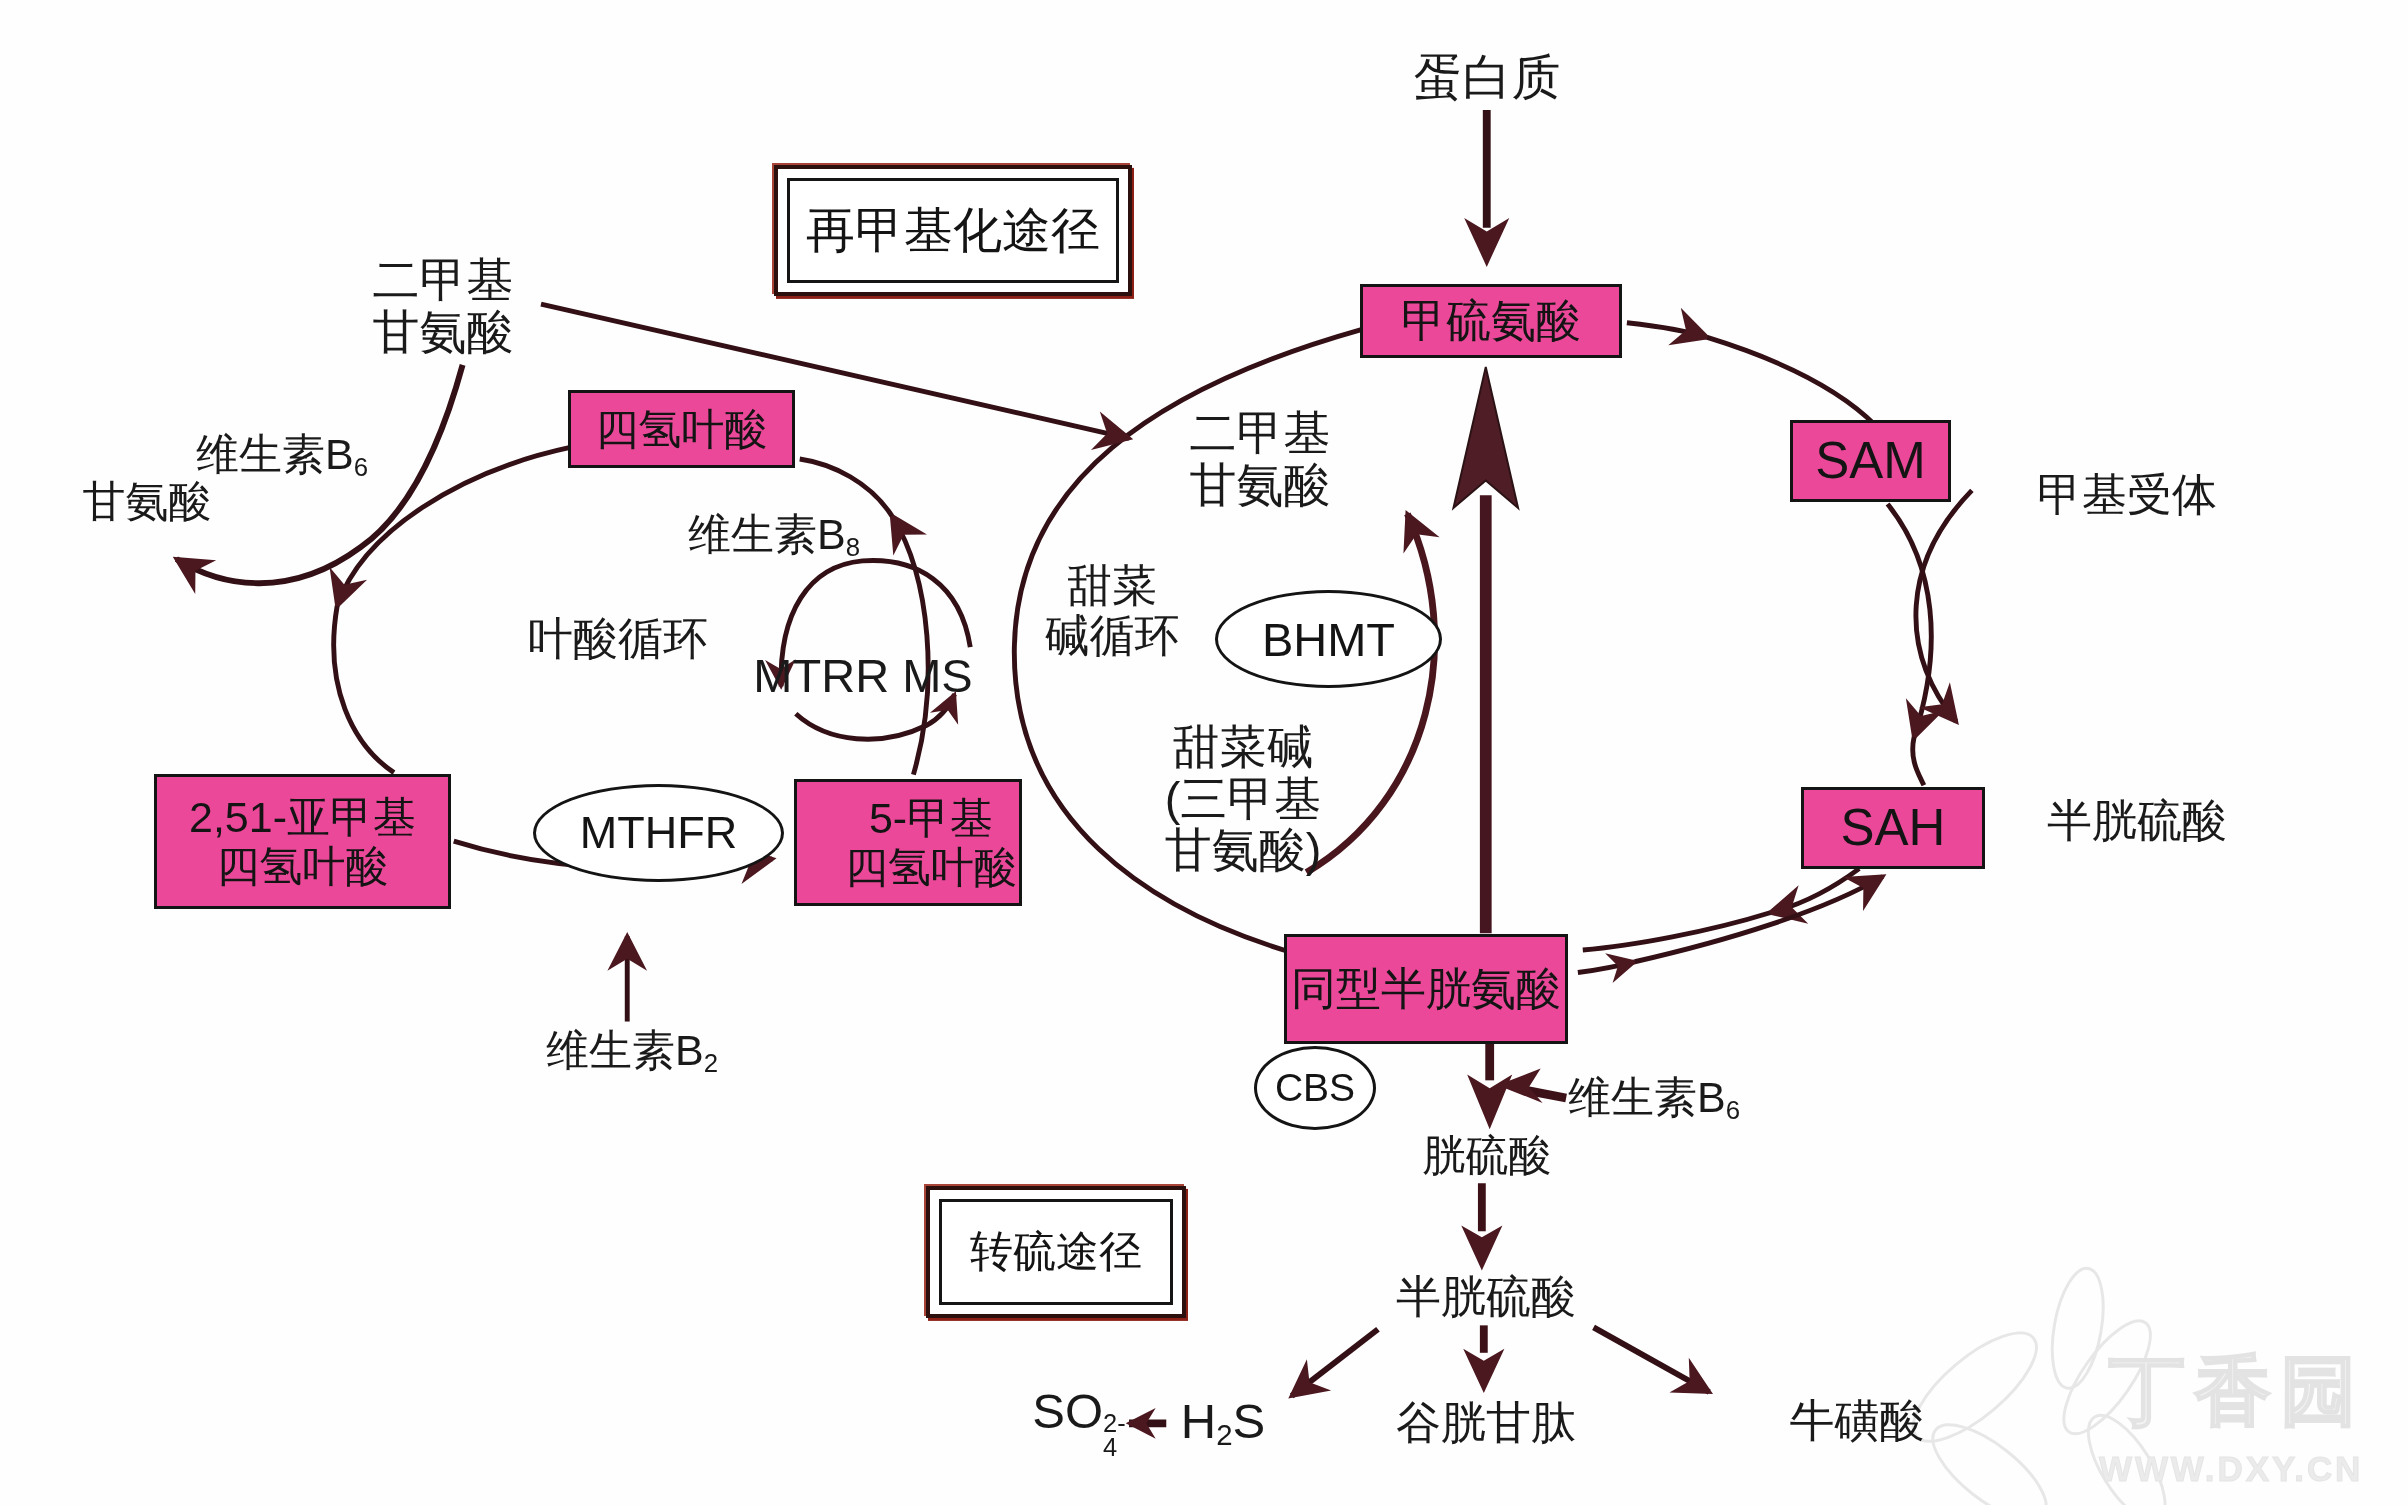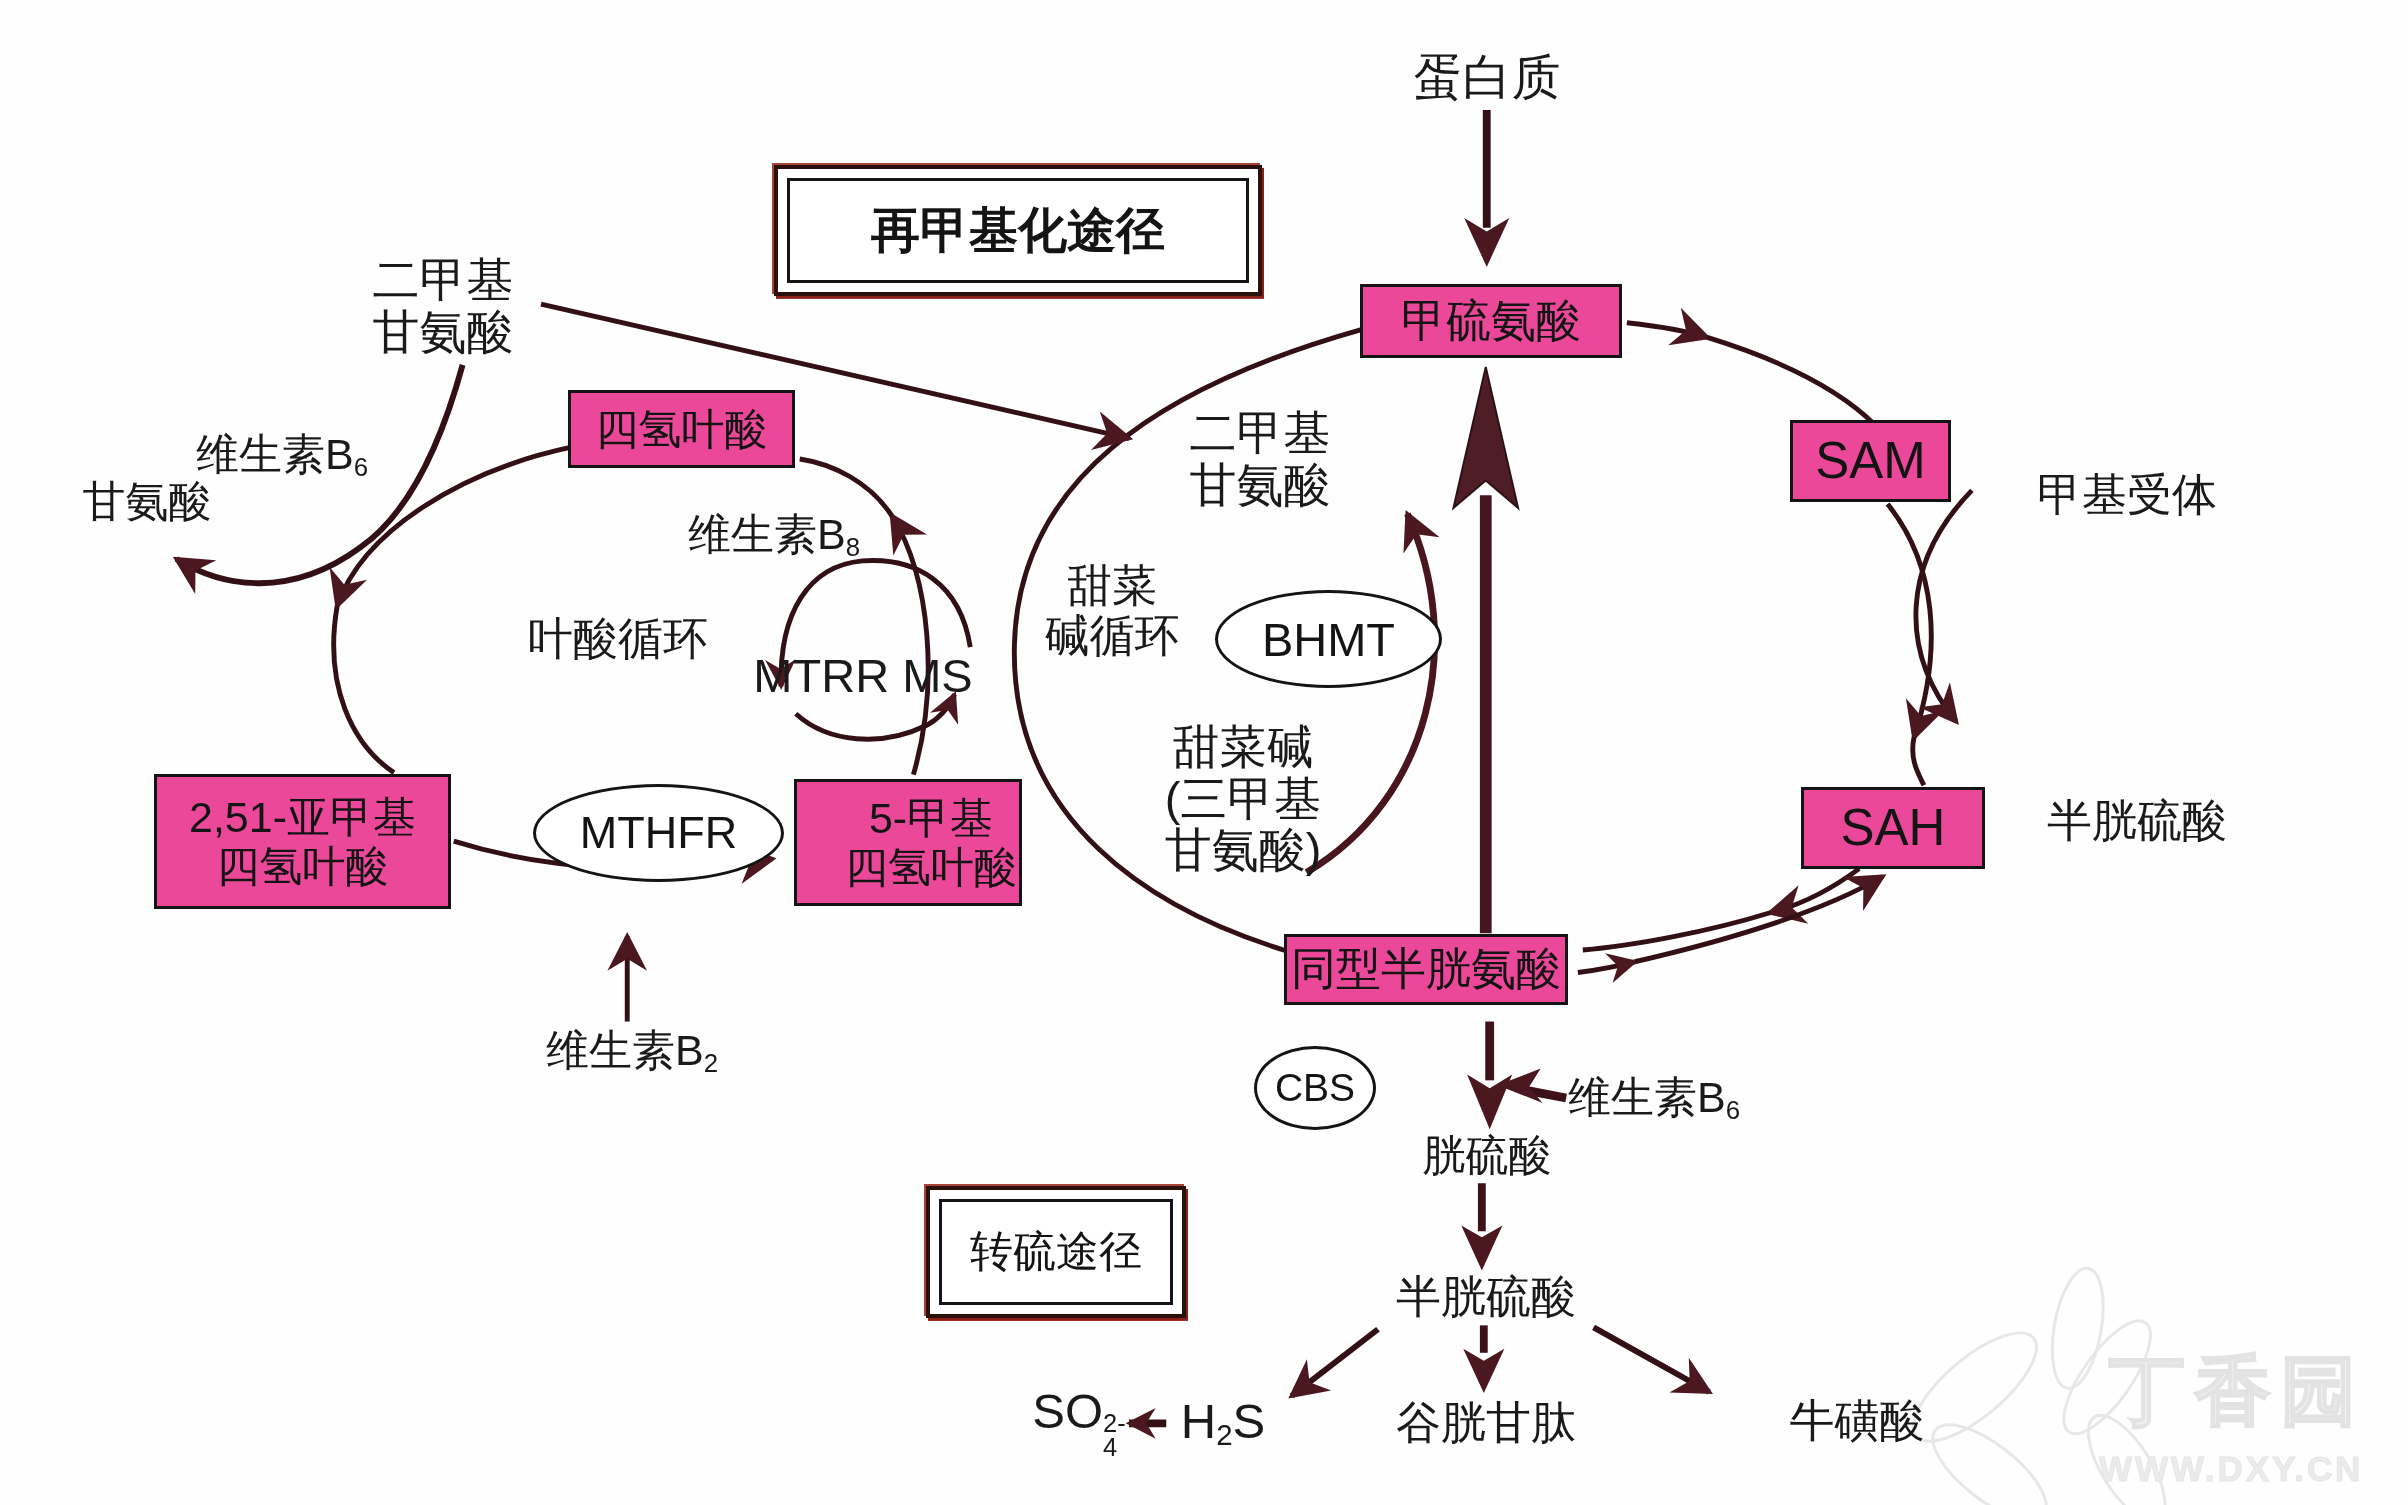"再甲基化途径" div.dbox-outer { font-weight: bold -> none; width: 488px -> 358px }
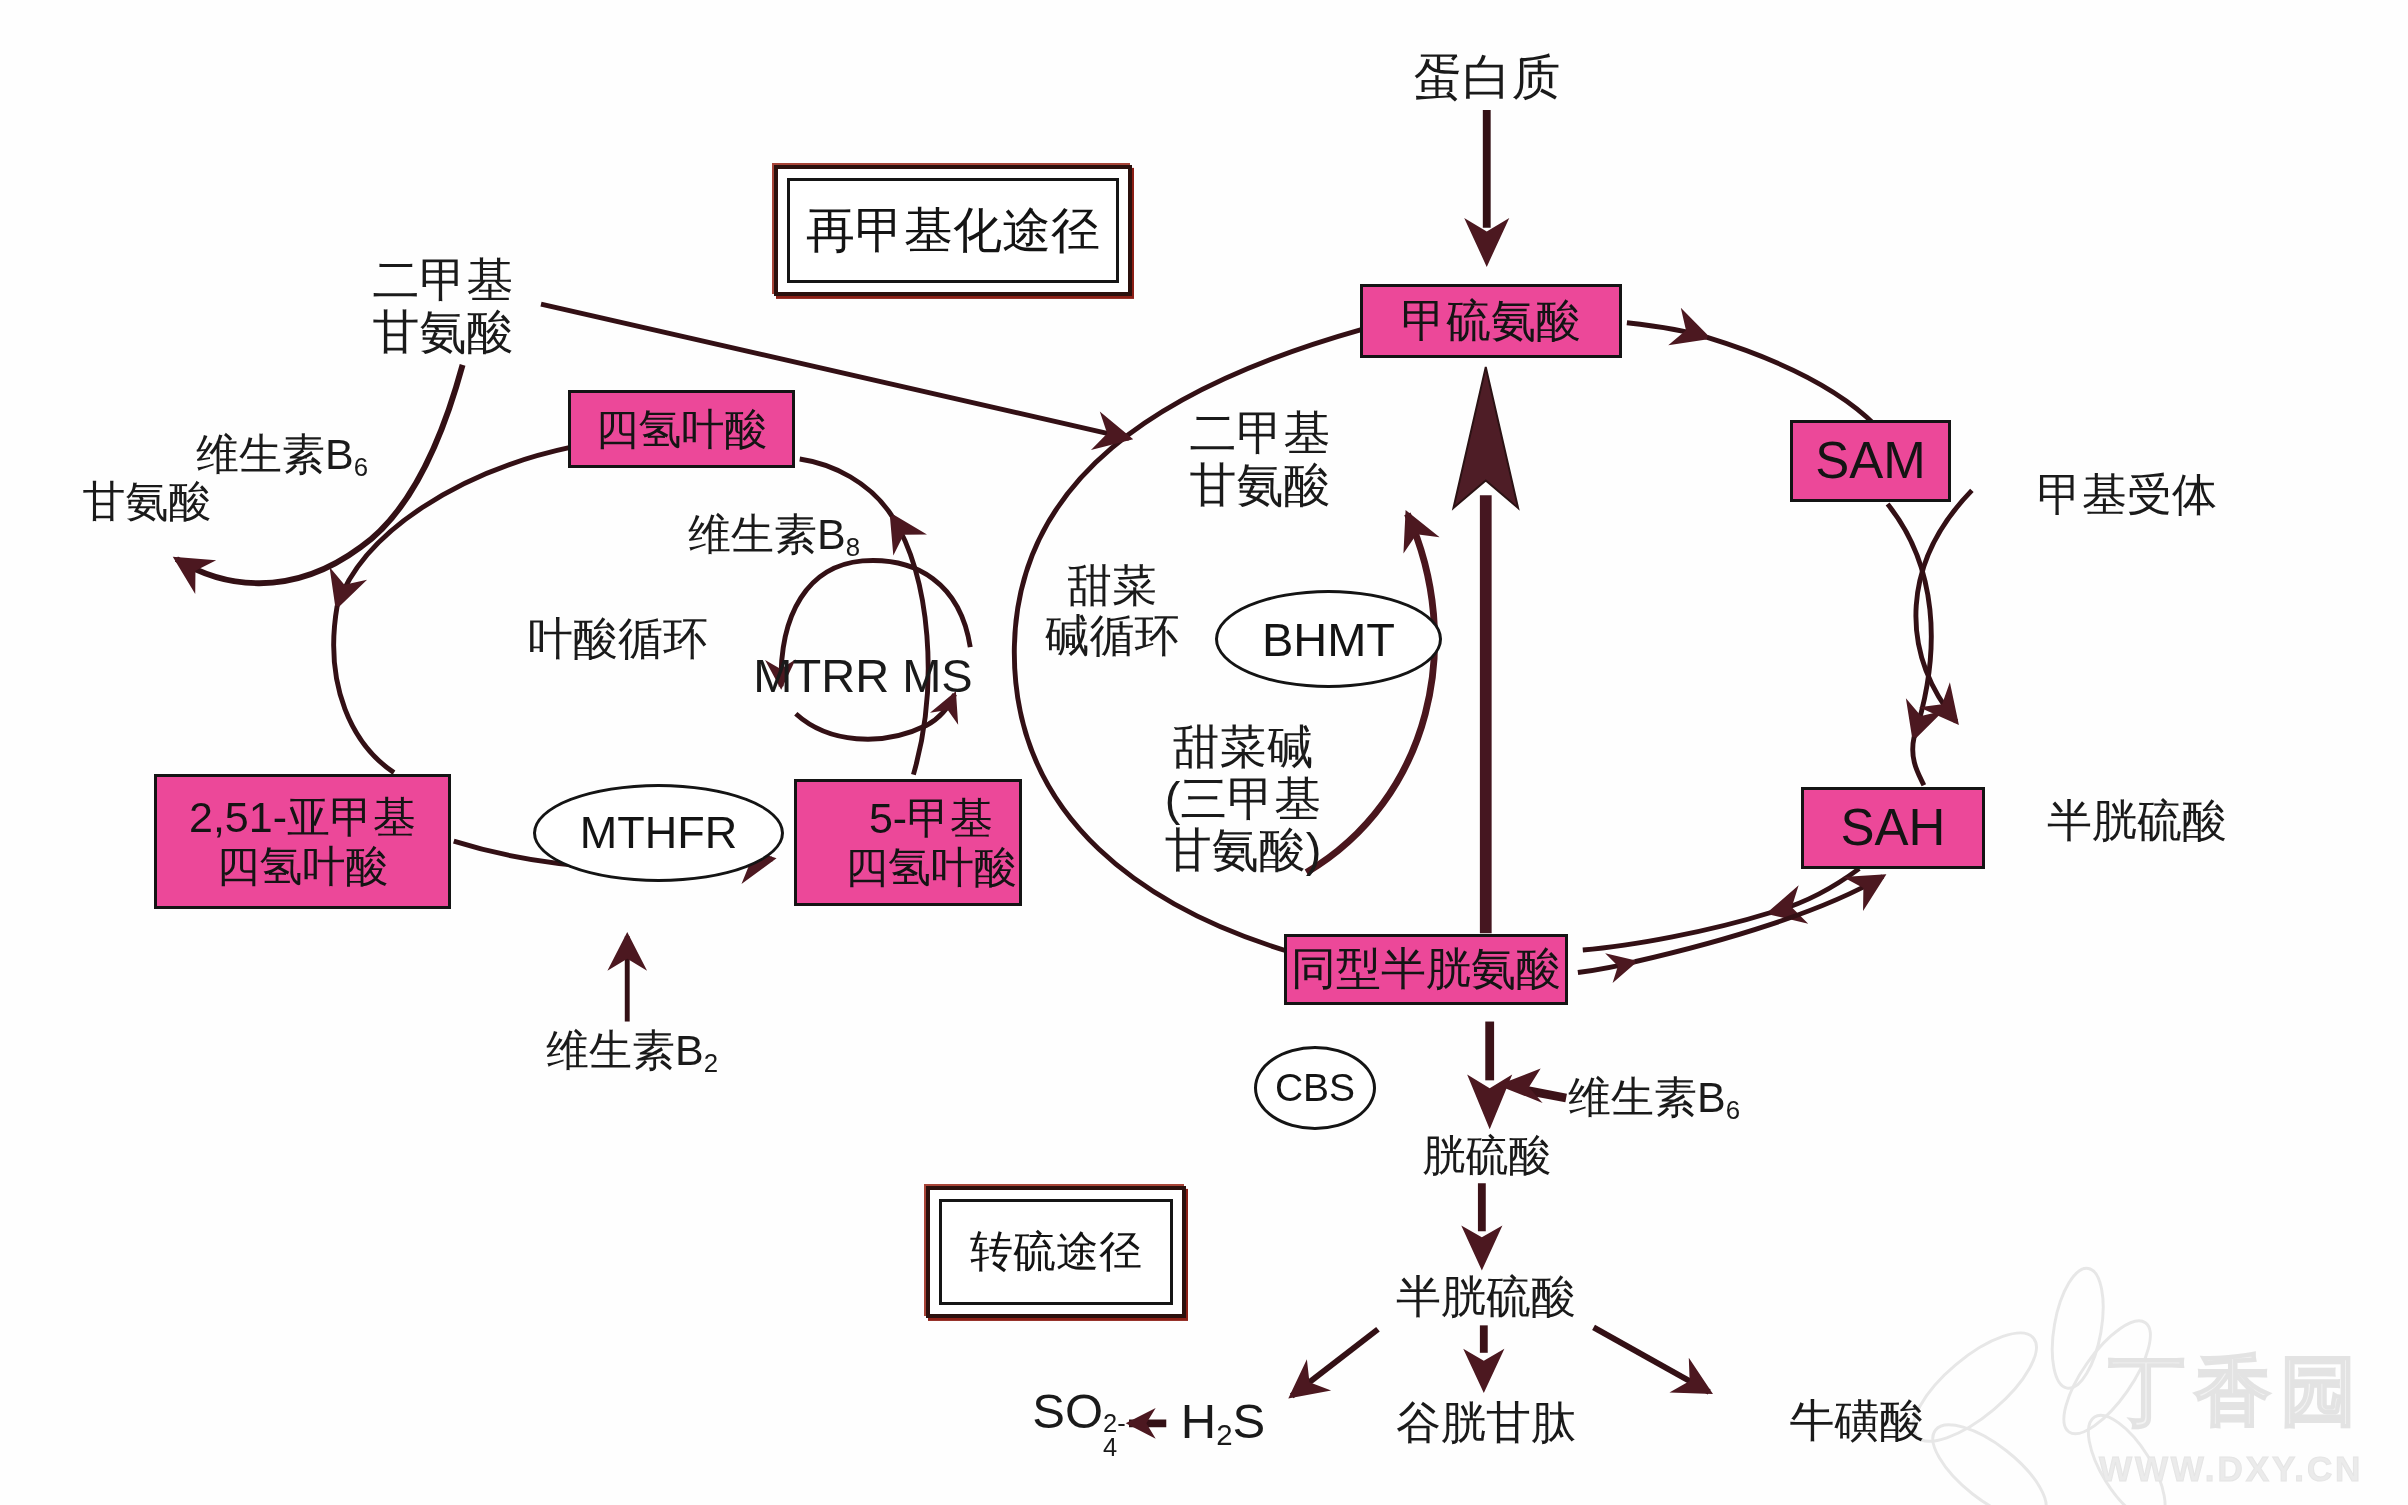"同型半胱氨酸" div.nbox { height: 71px -> 110px }
